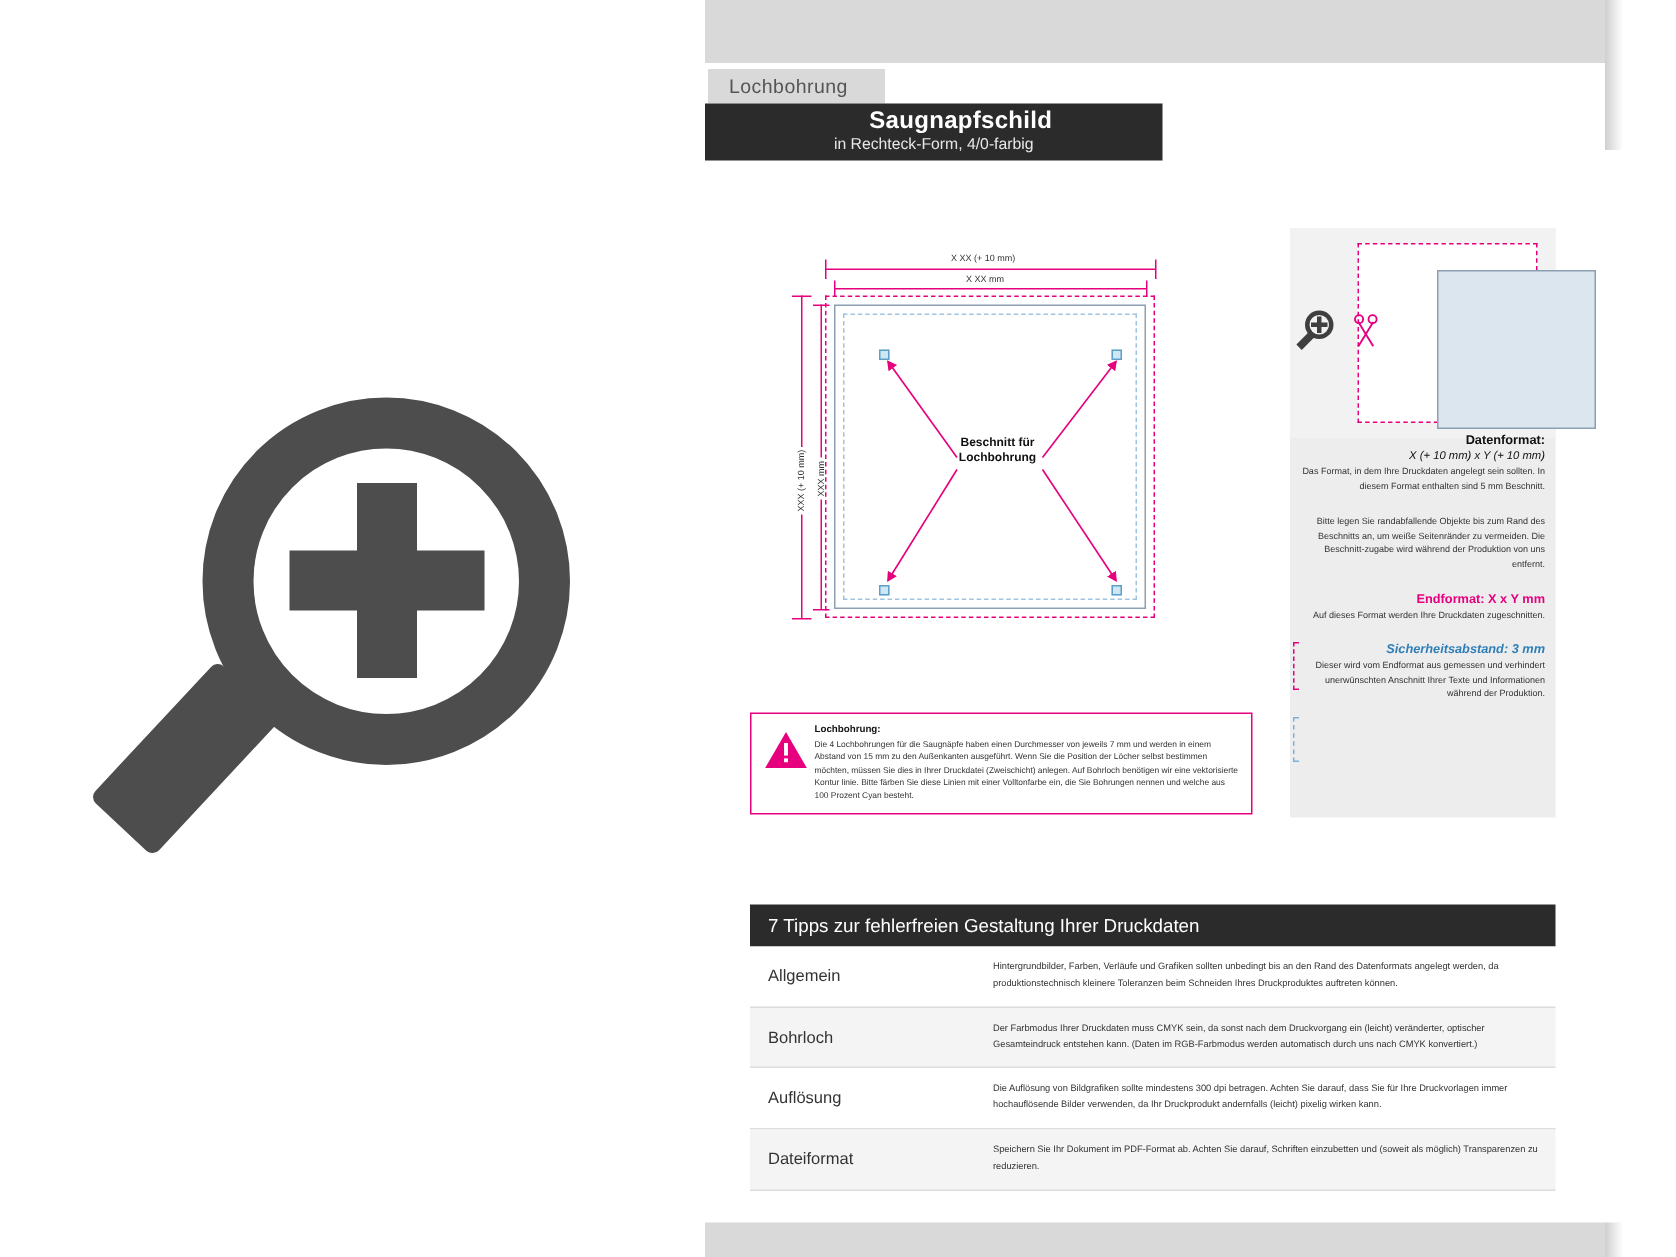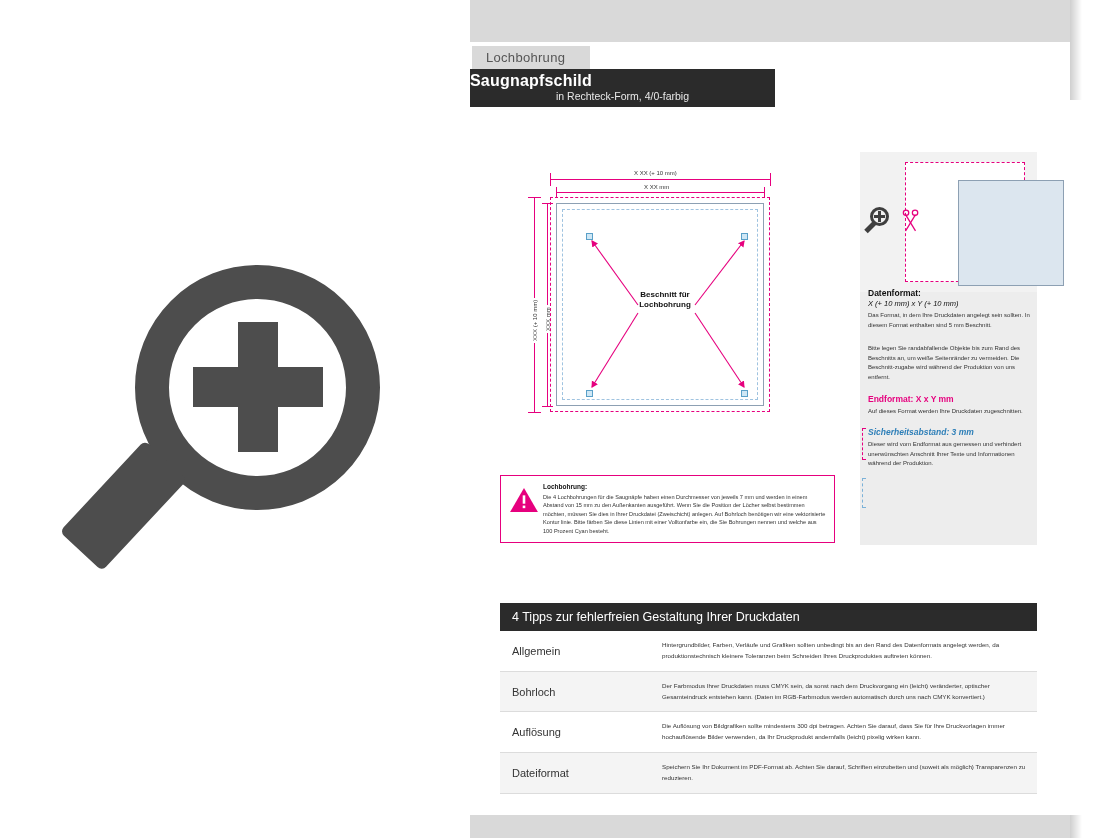"Saugnapfschild" #titlebar .t1 { padding-left: none -> 36px; text-align: none -> center }
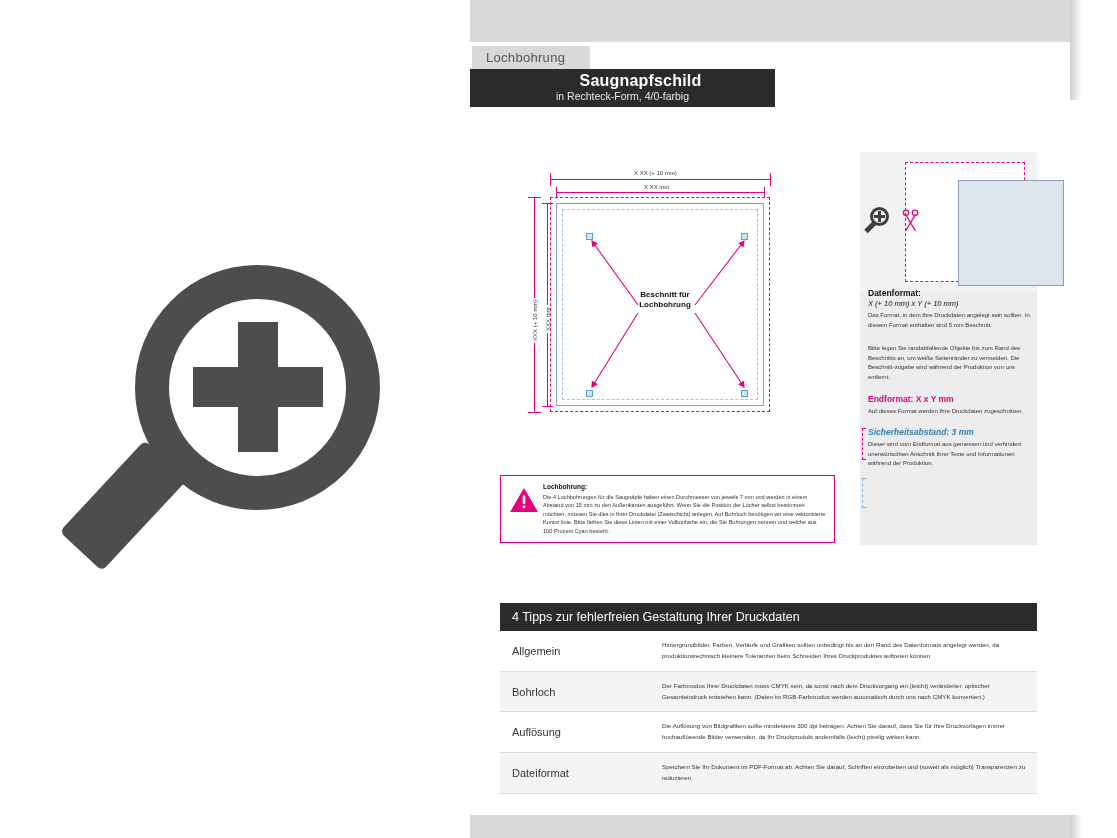"Datenformat:" #info-text { text-align: none -> right }
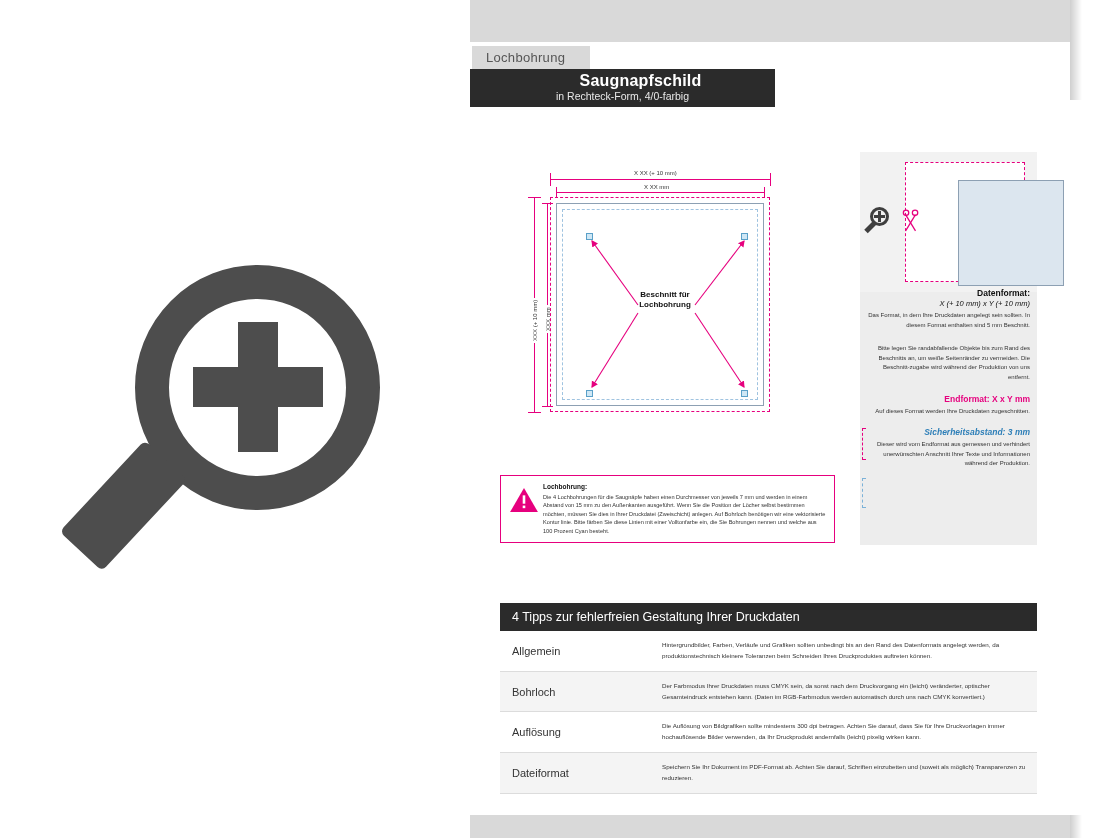"4 Tipps zur fehlerfreien Gestaltung" span { text: 4 -> 7 }
